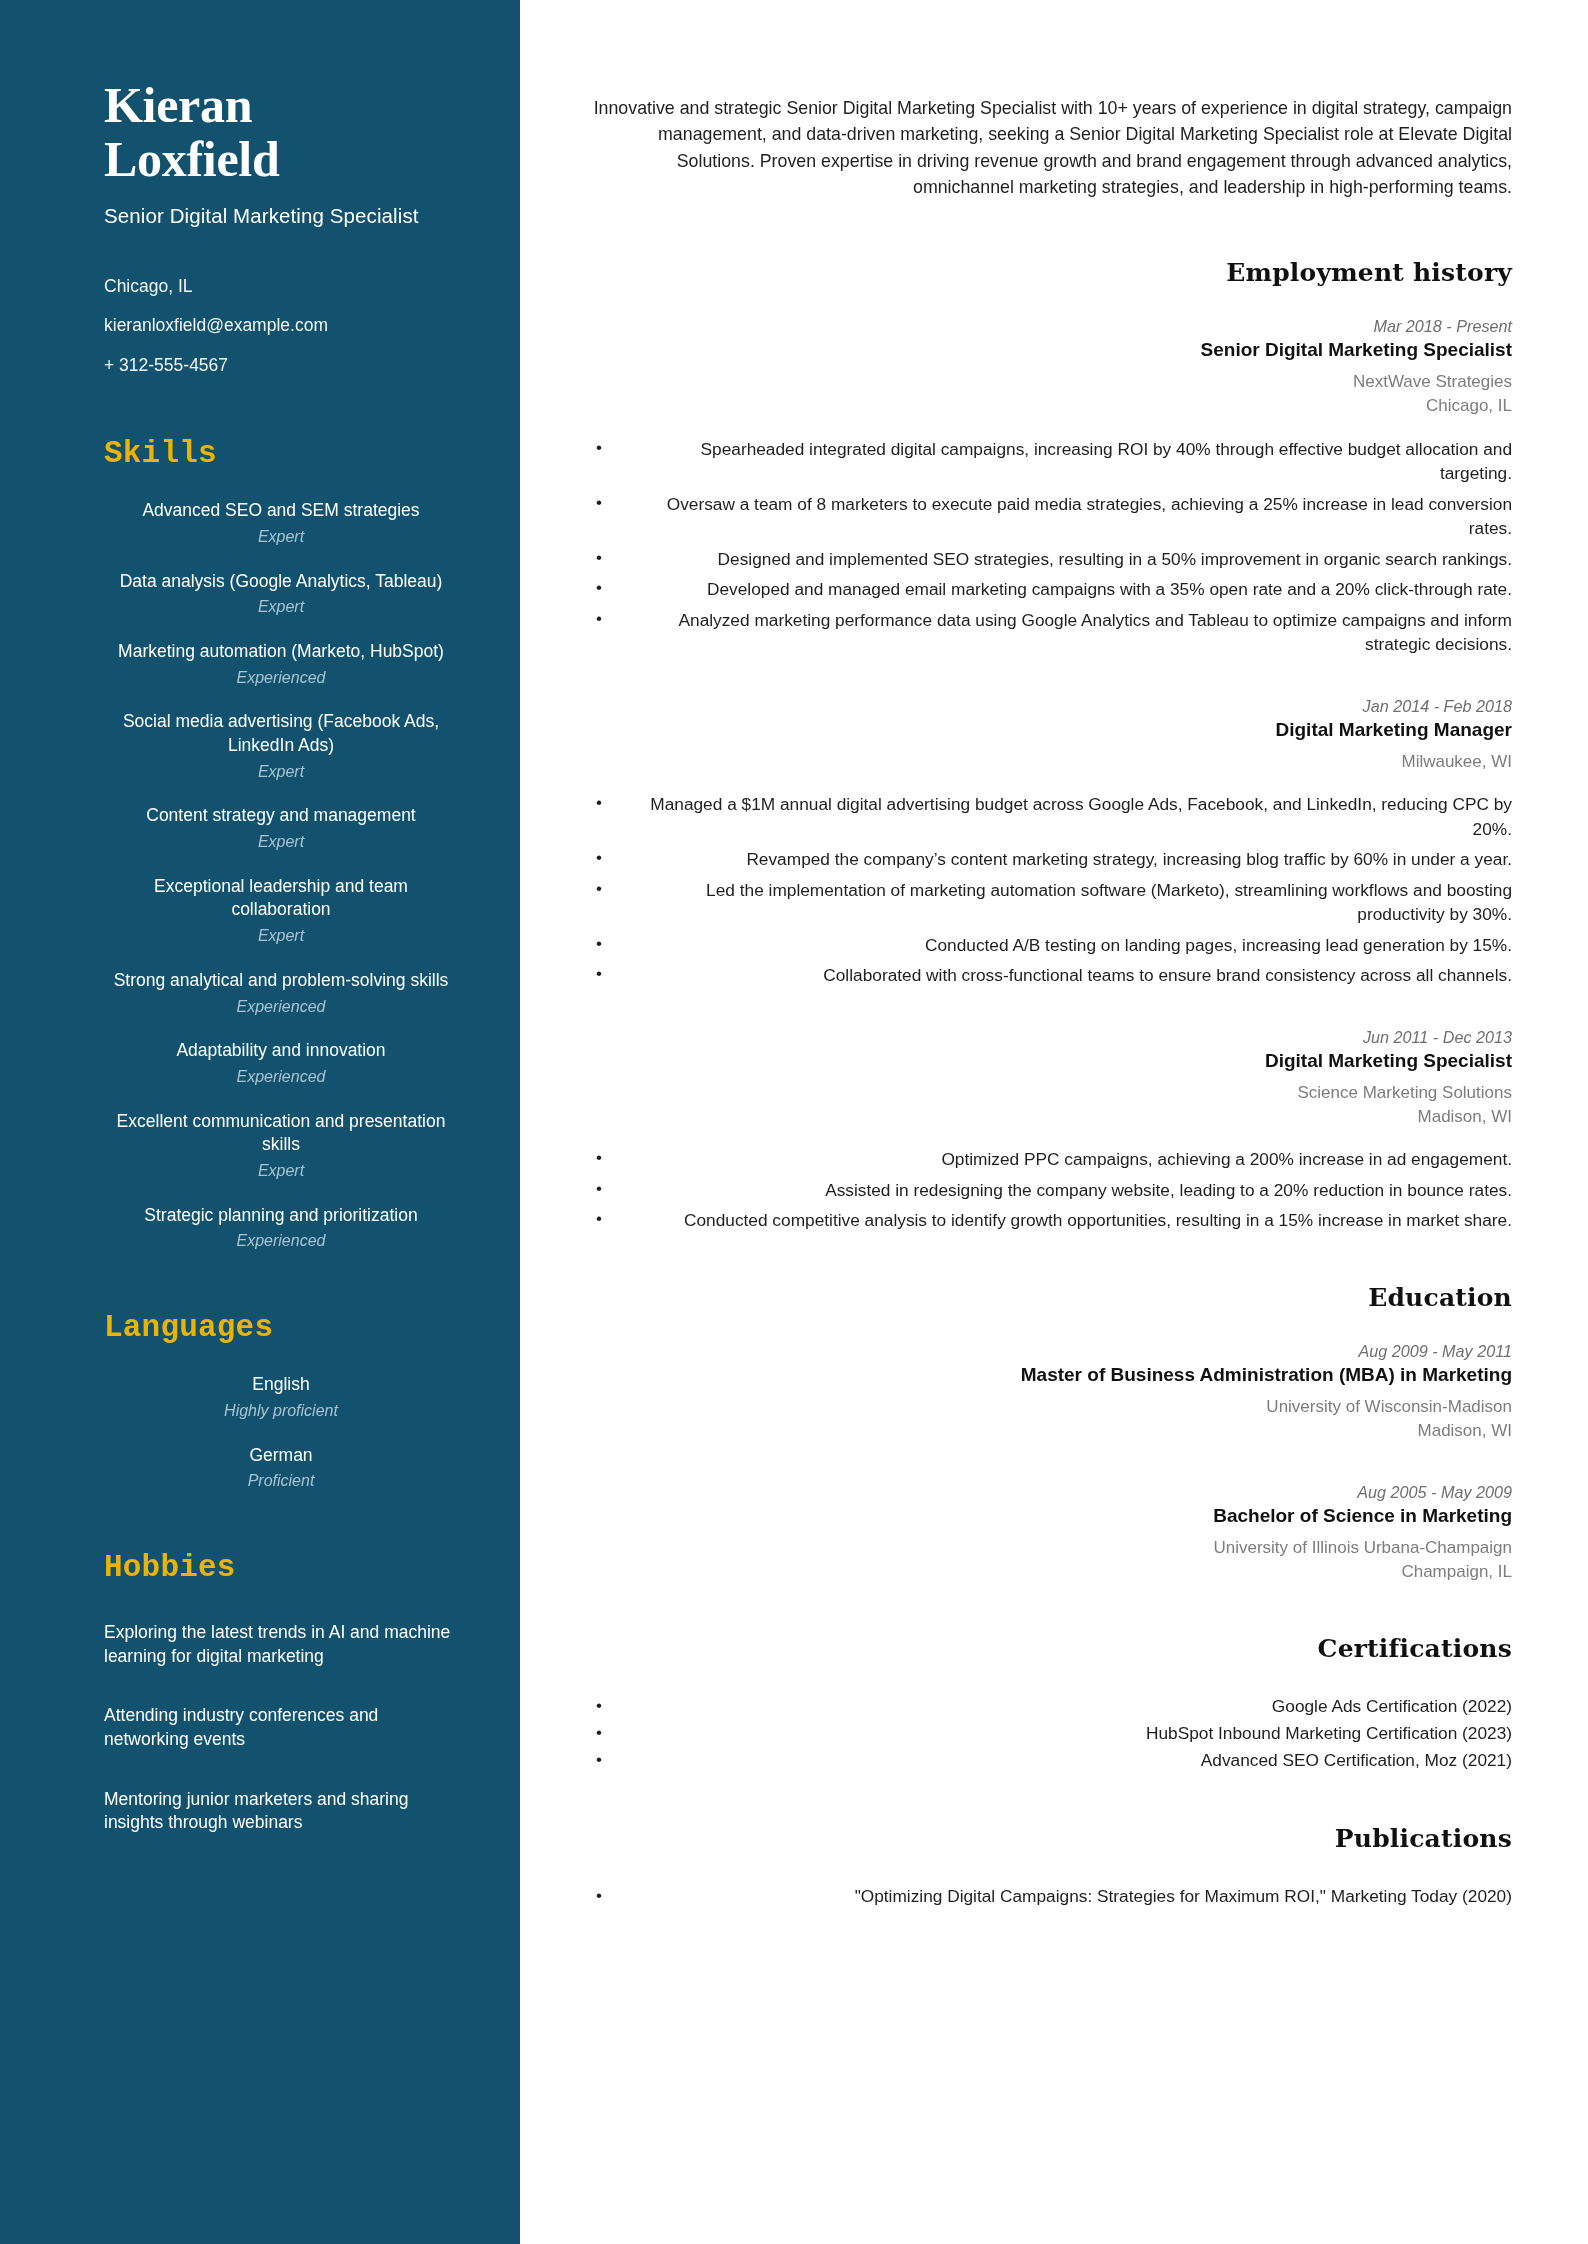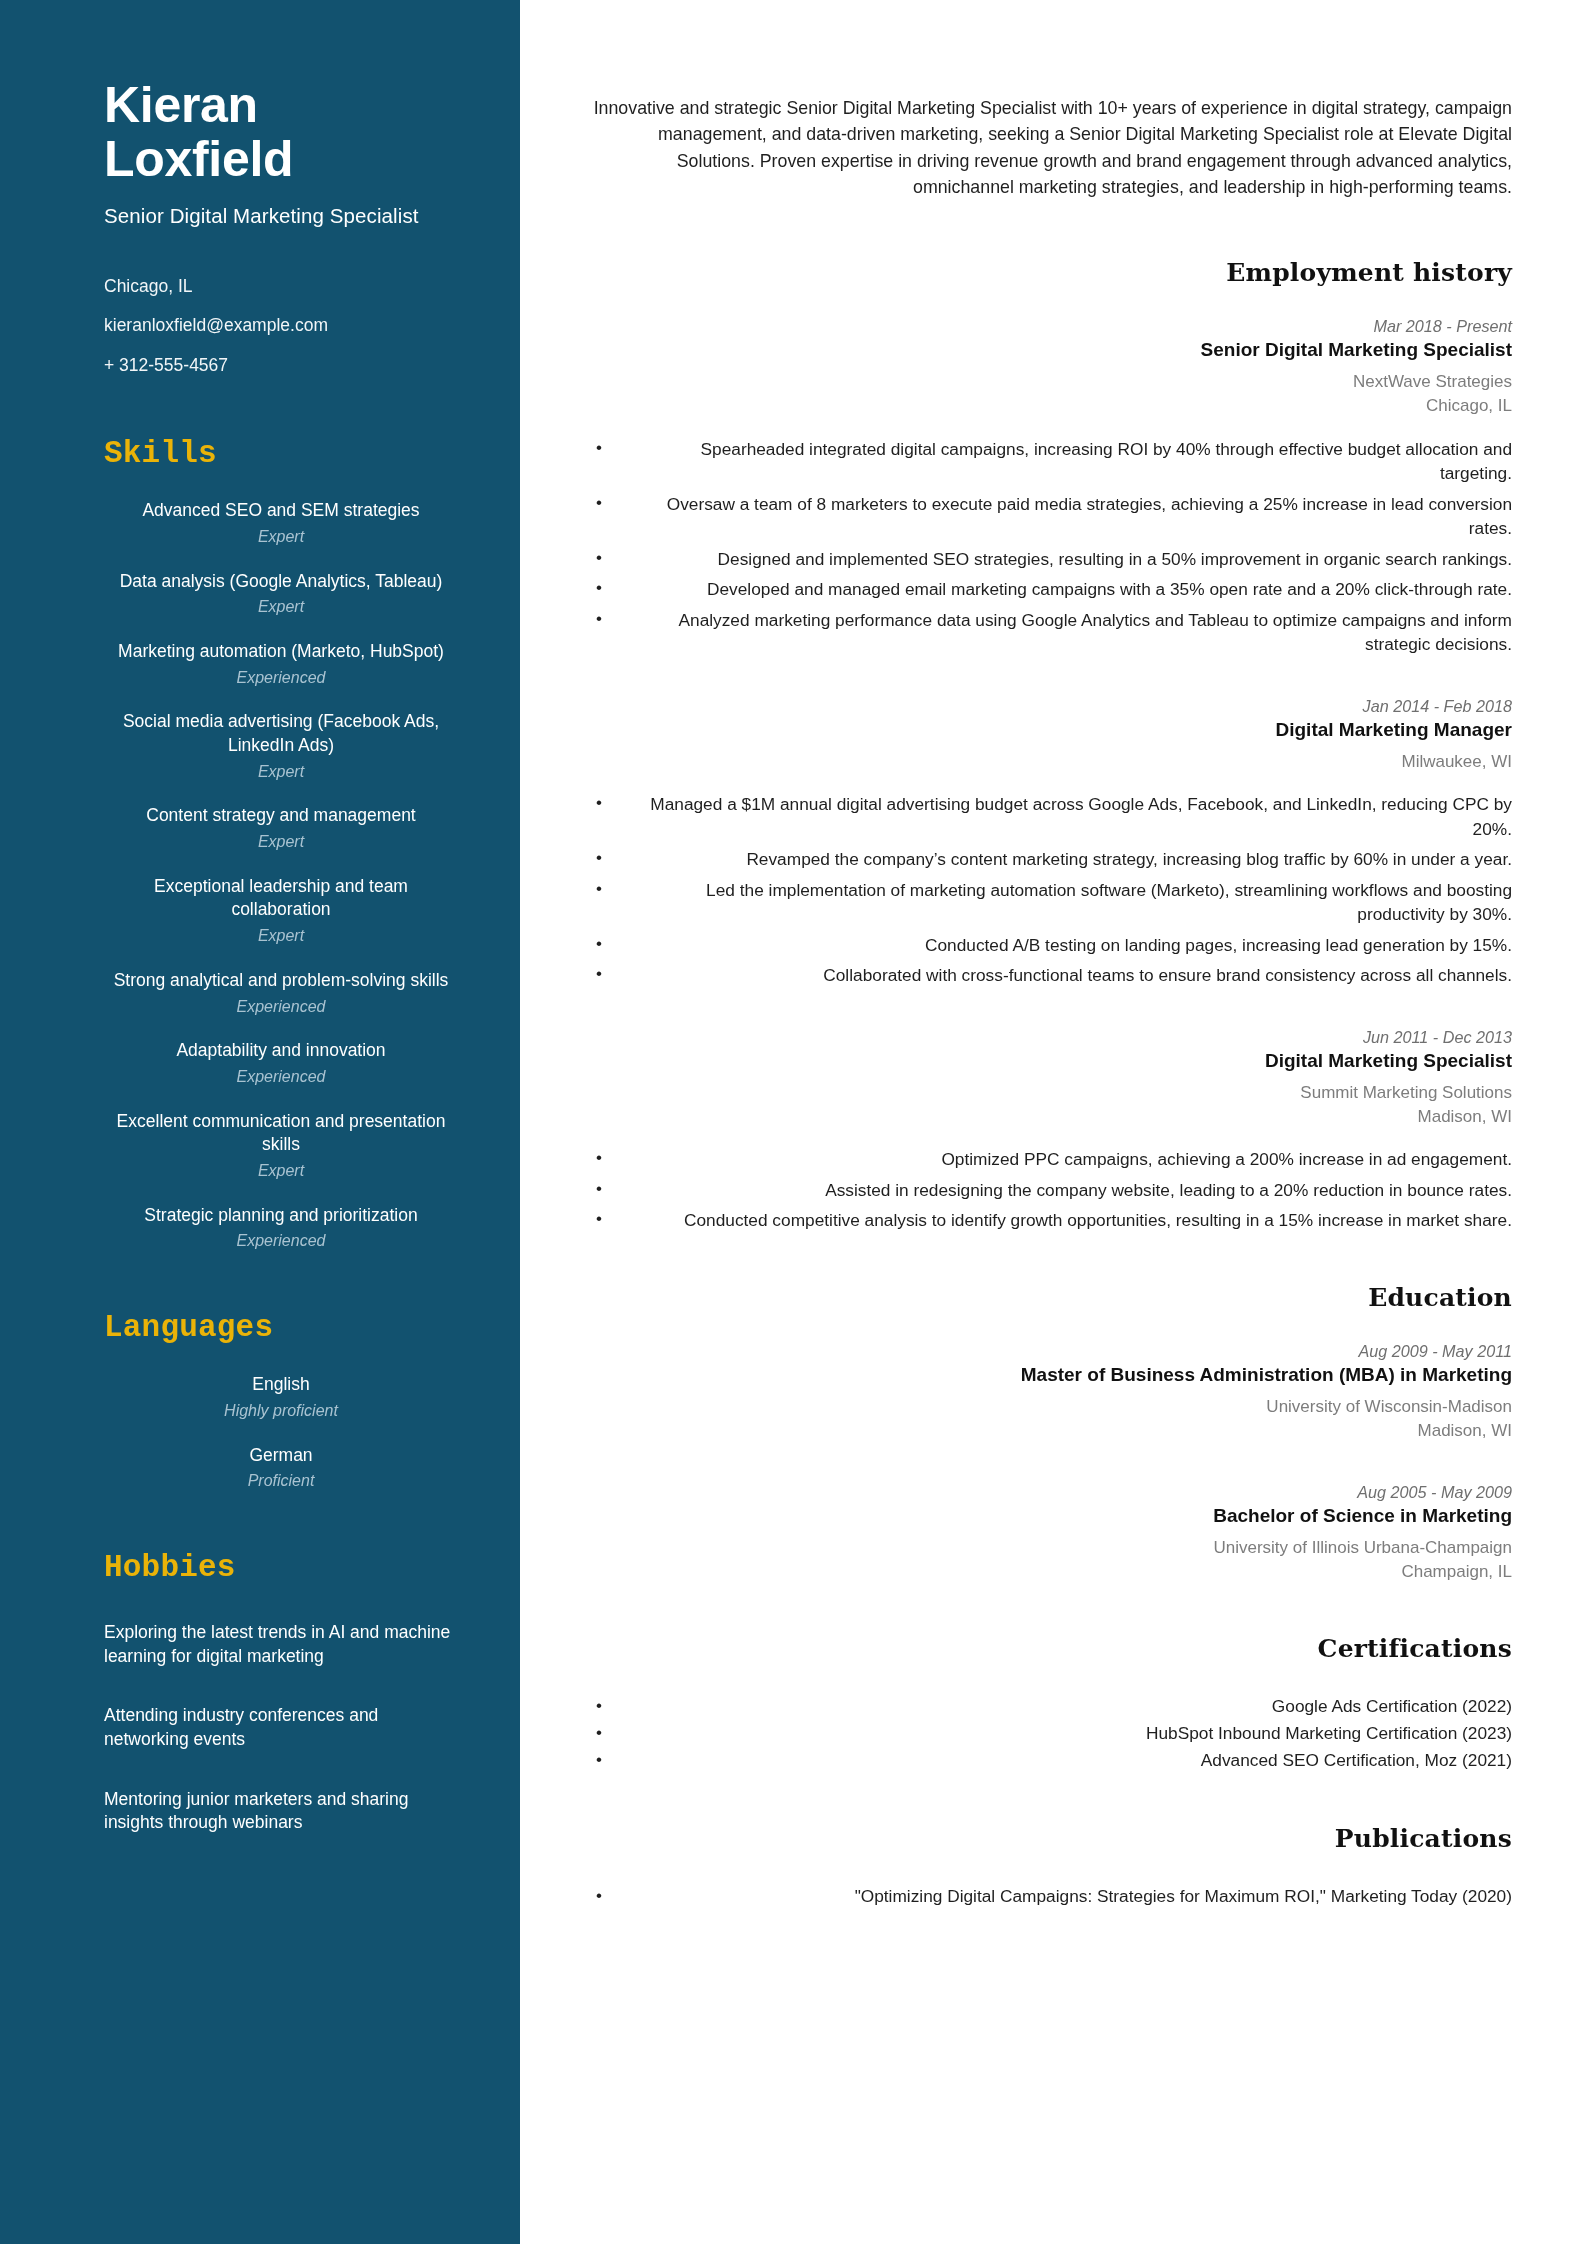"Kieran" .name { font-family: Liberation Sans, sans-serif -> Liberation Serif, serif }
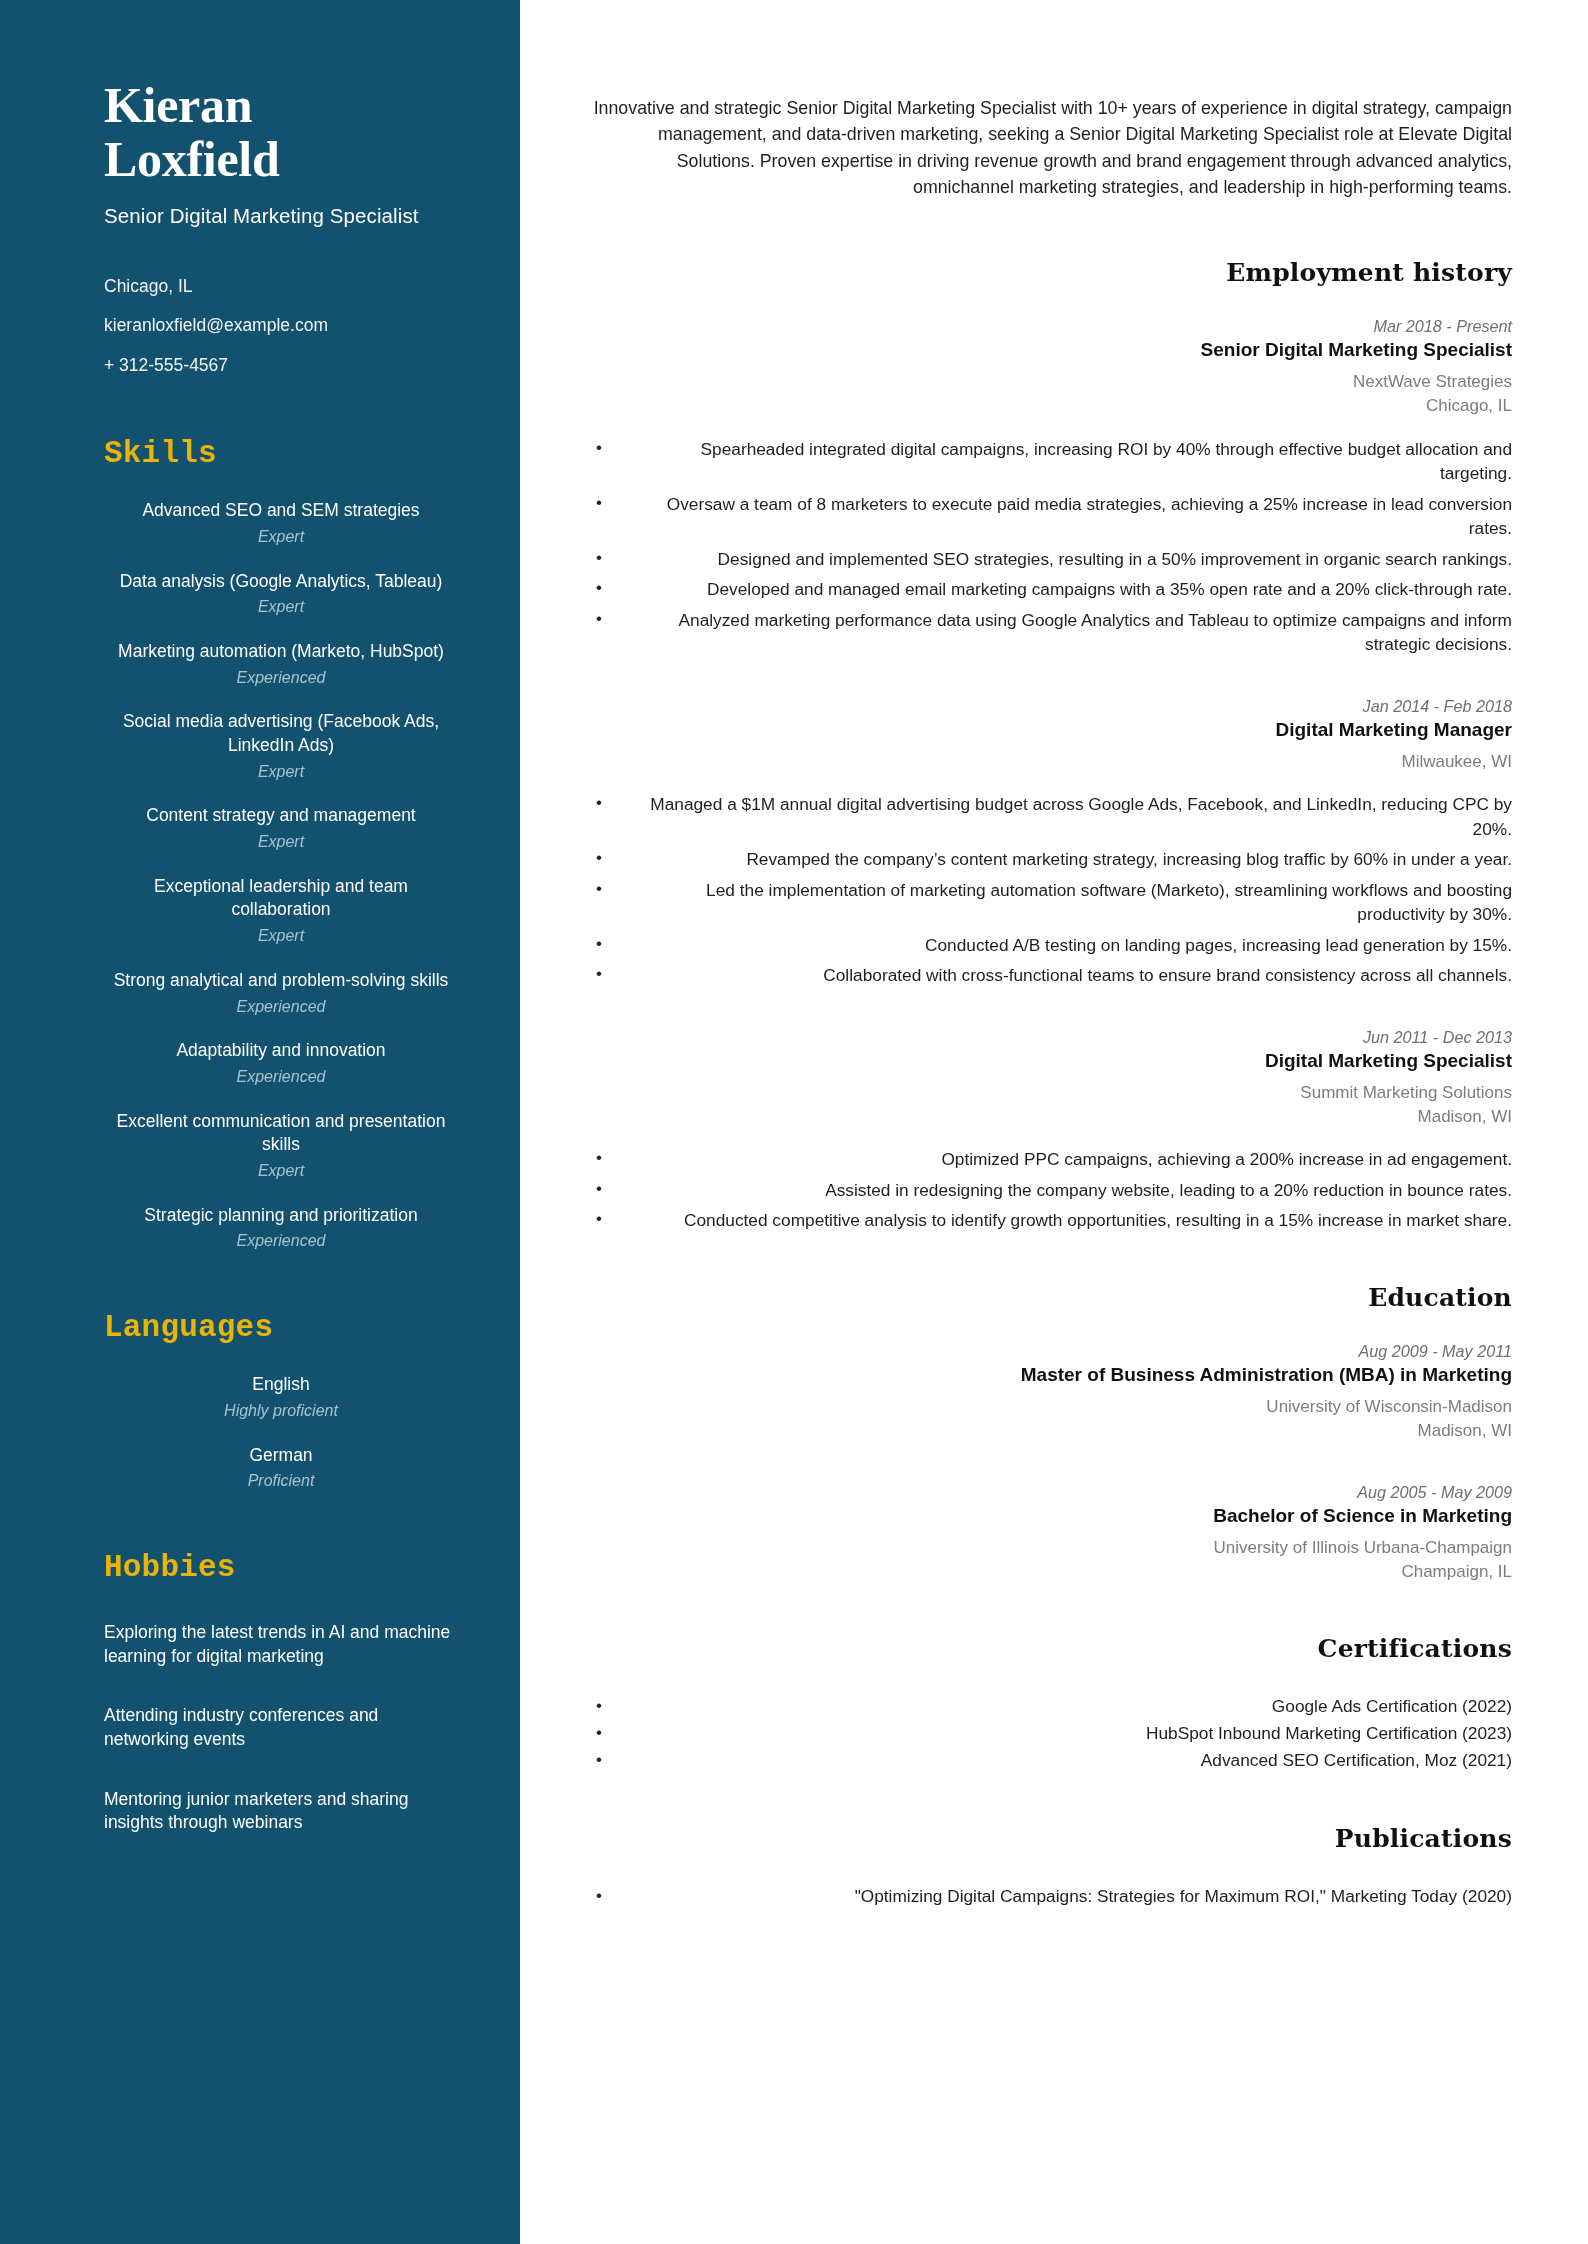"Summit Marketing Solutions" div.entry-org { text: Summit -> Science }
